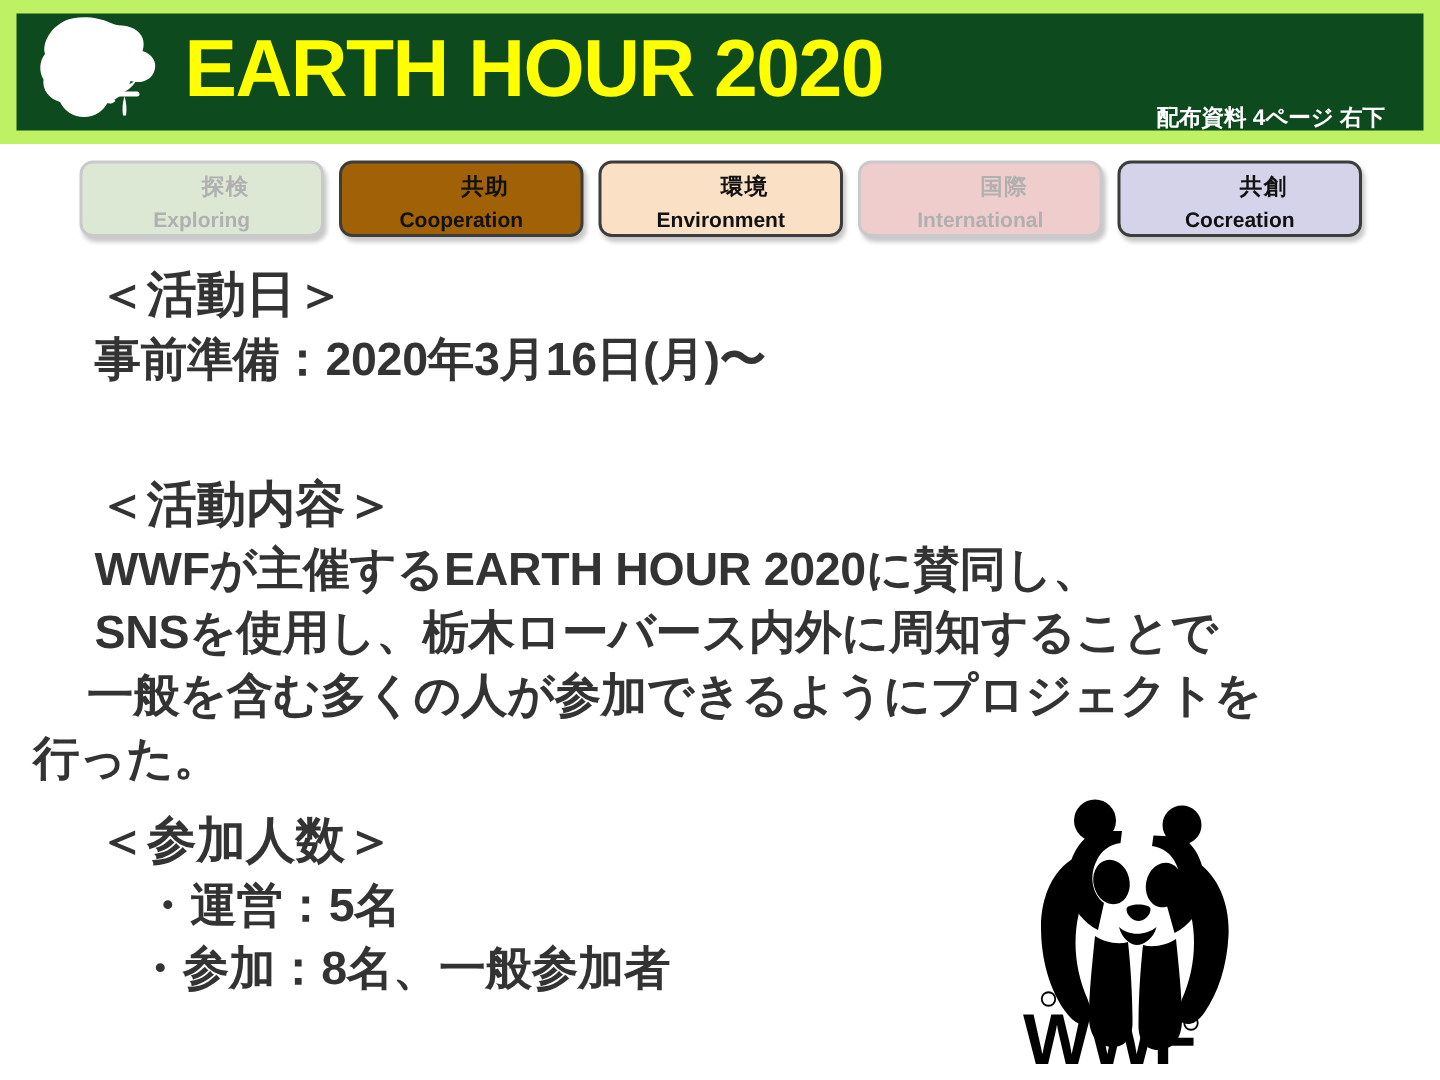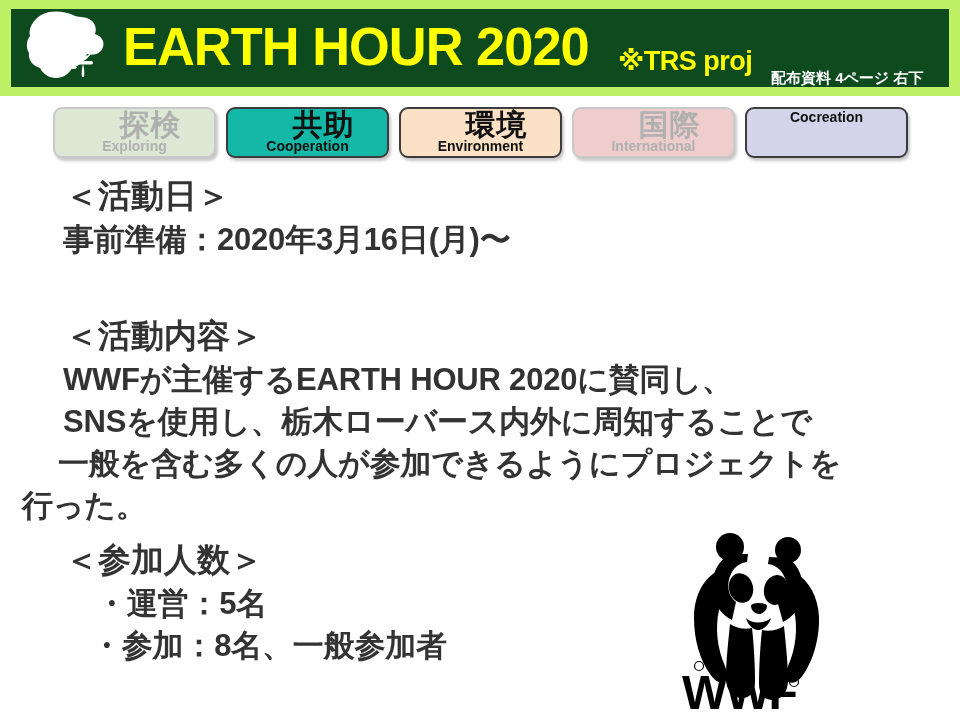"※TRS proj" div { html: <div>※TRS proj</div> -> none }
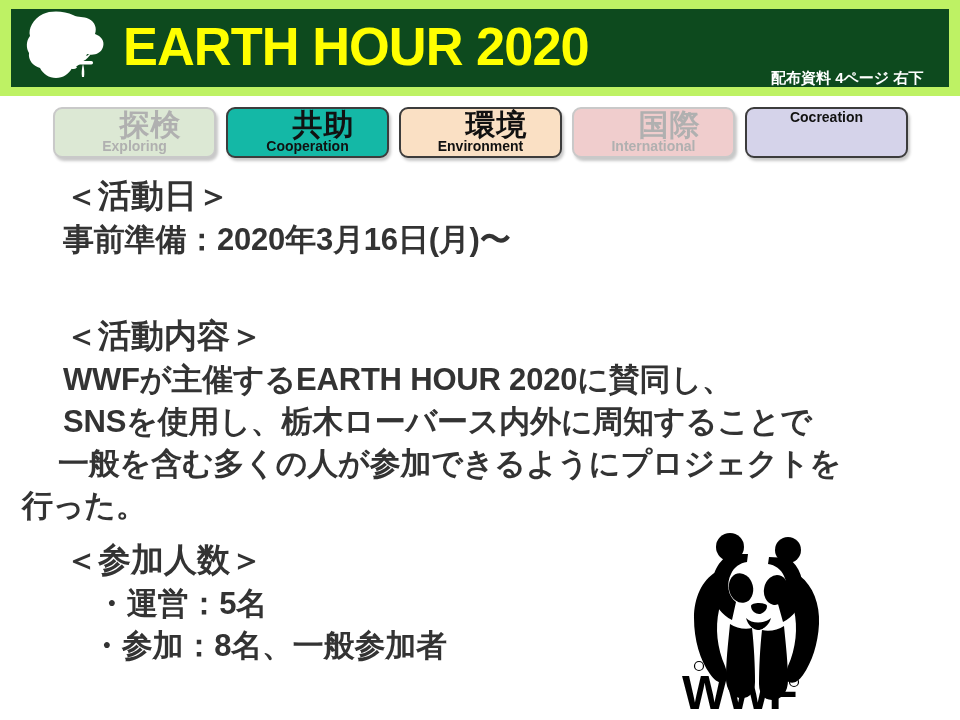"探検" .tab-jp { font-size: 30px -> 15px }
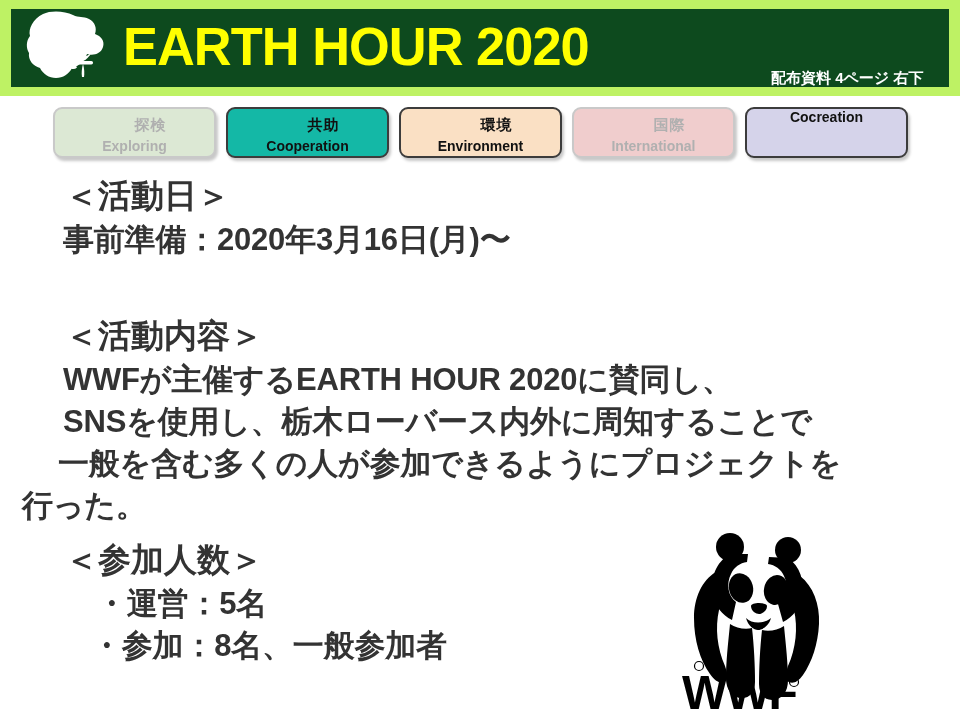"共助" div.tab-chip { background: #14b8a6 -> #a16207 }
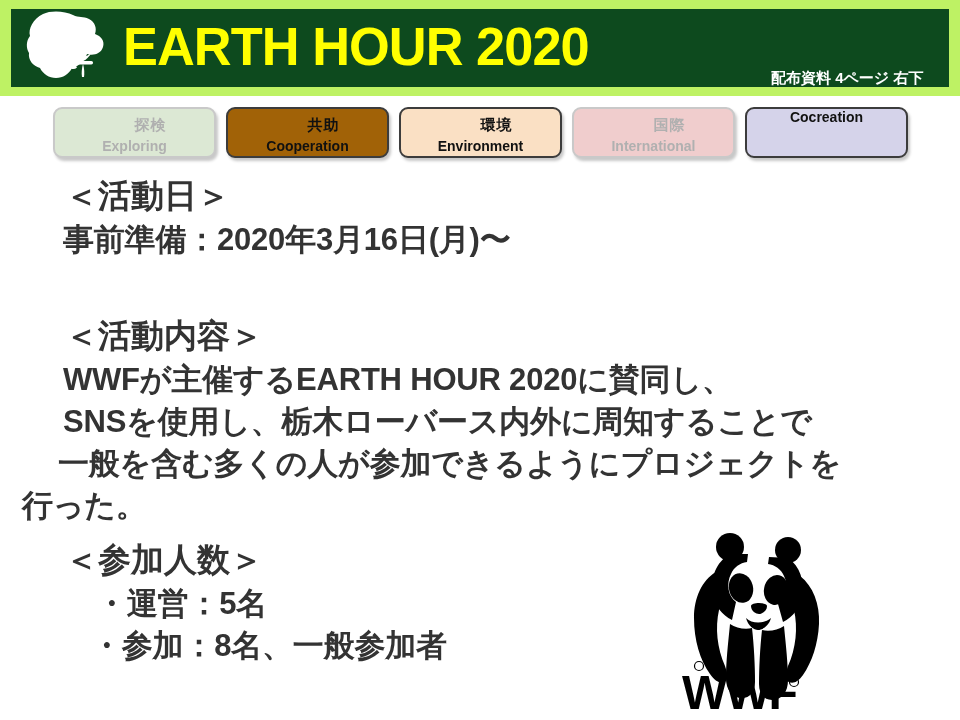"共創" span.tab-jp { html: none -> <span>共創</span> }
